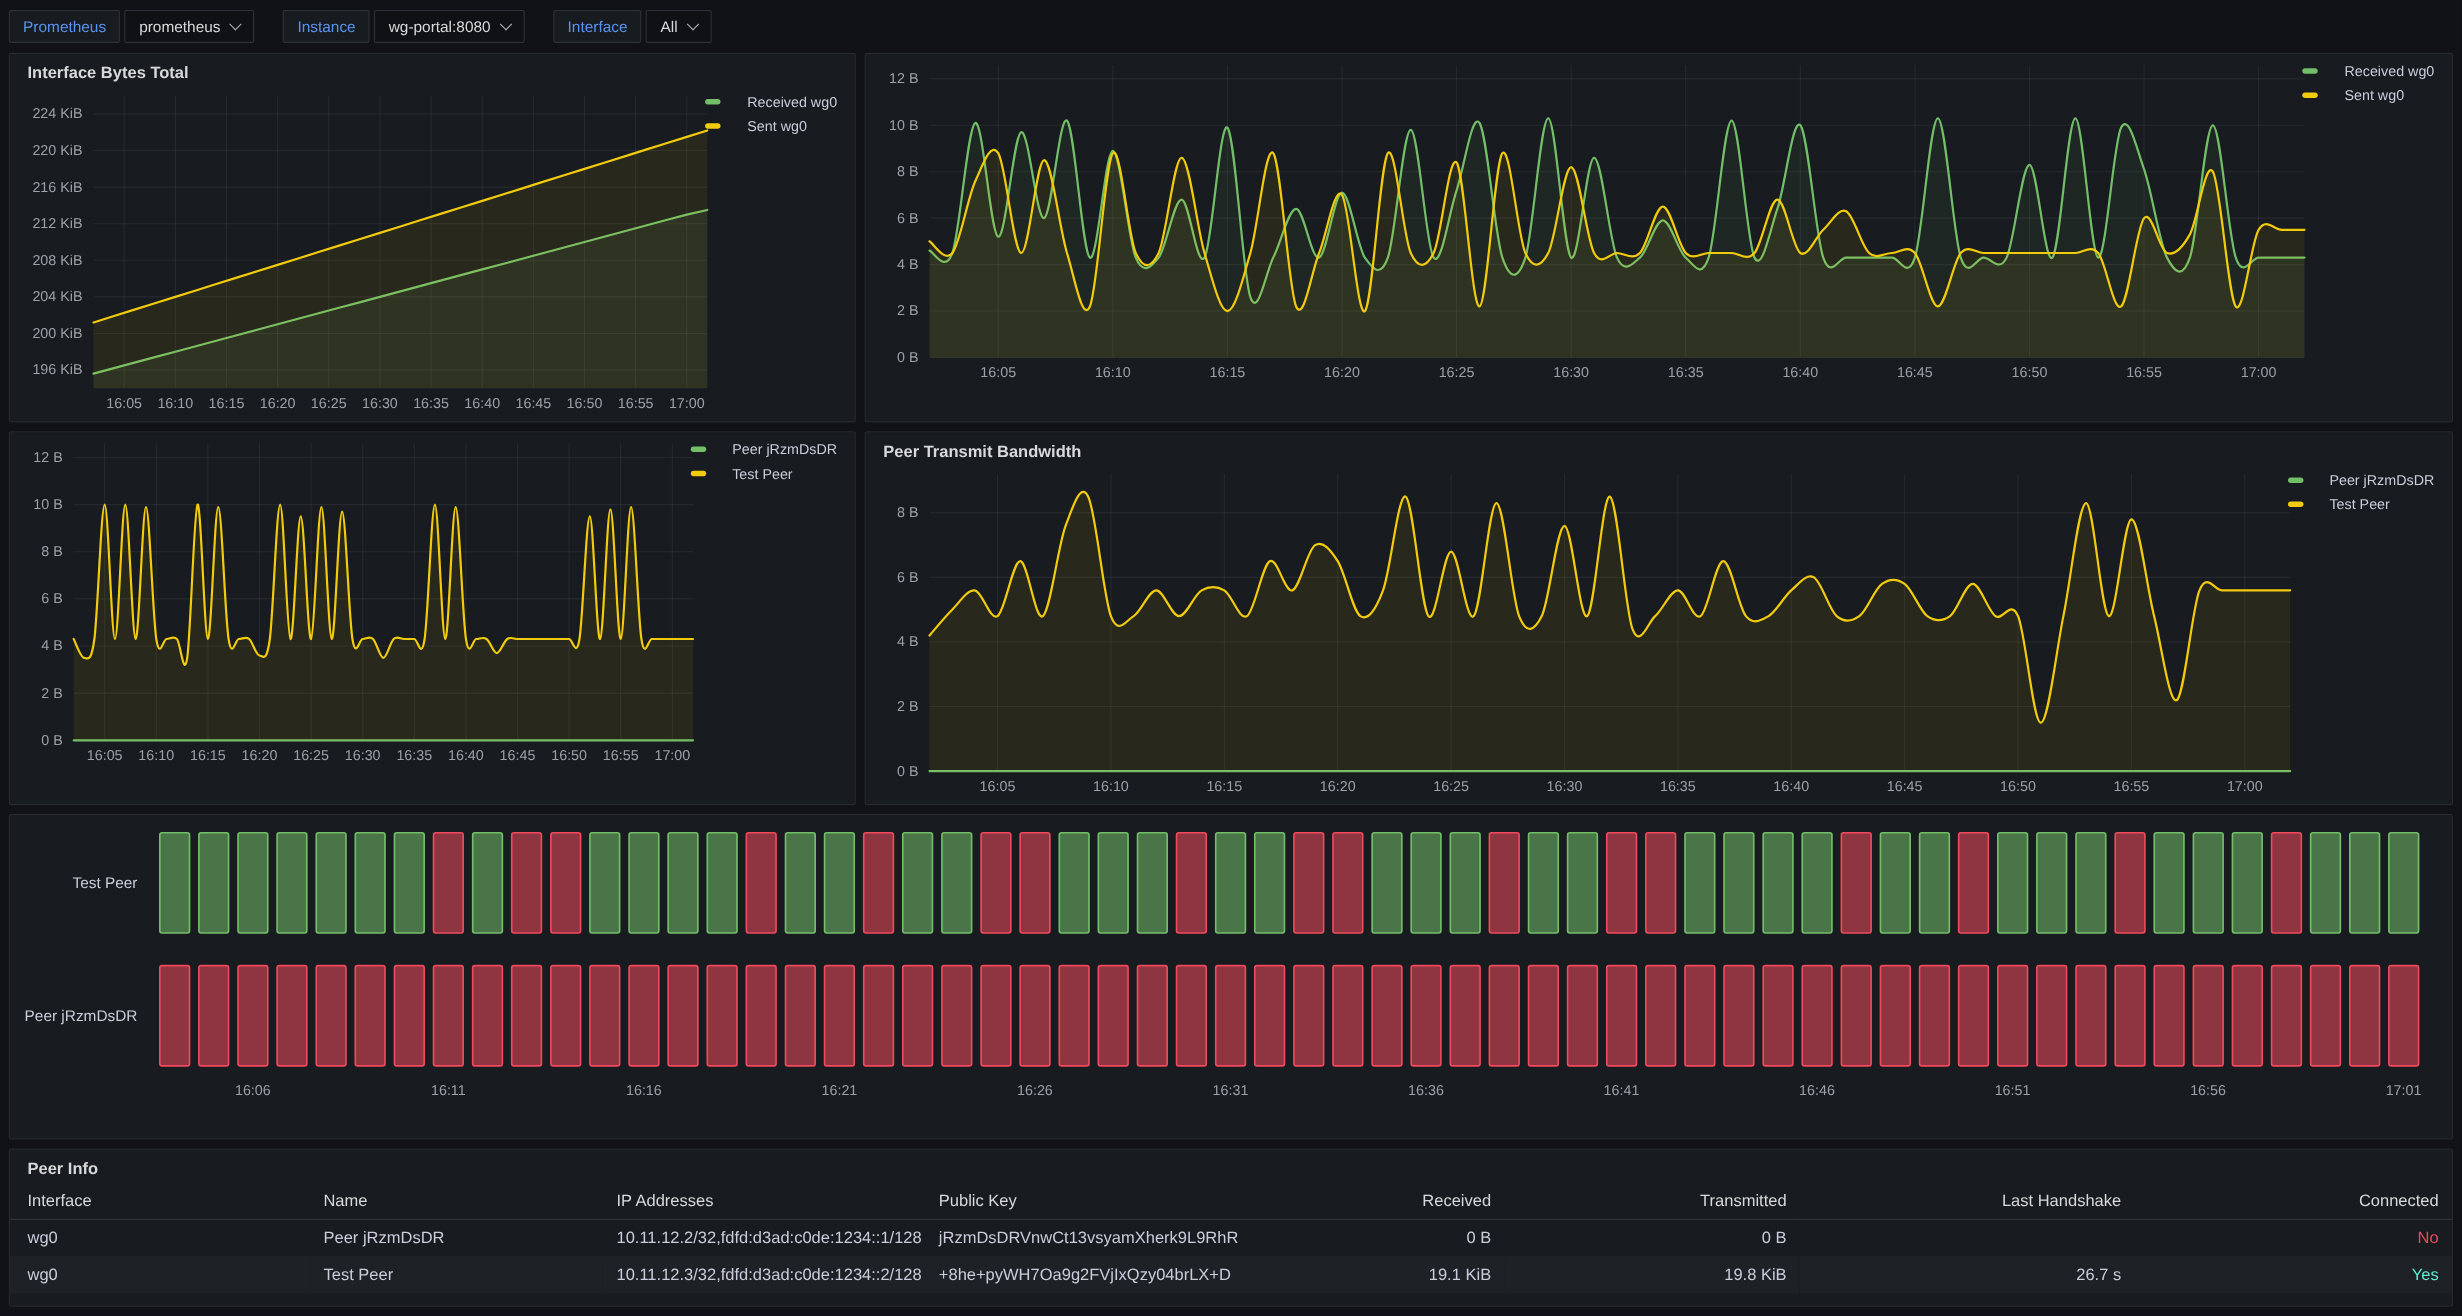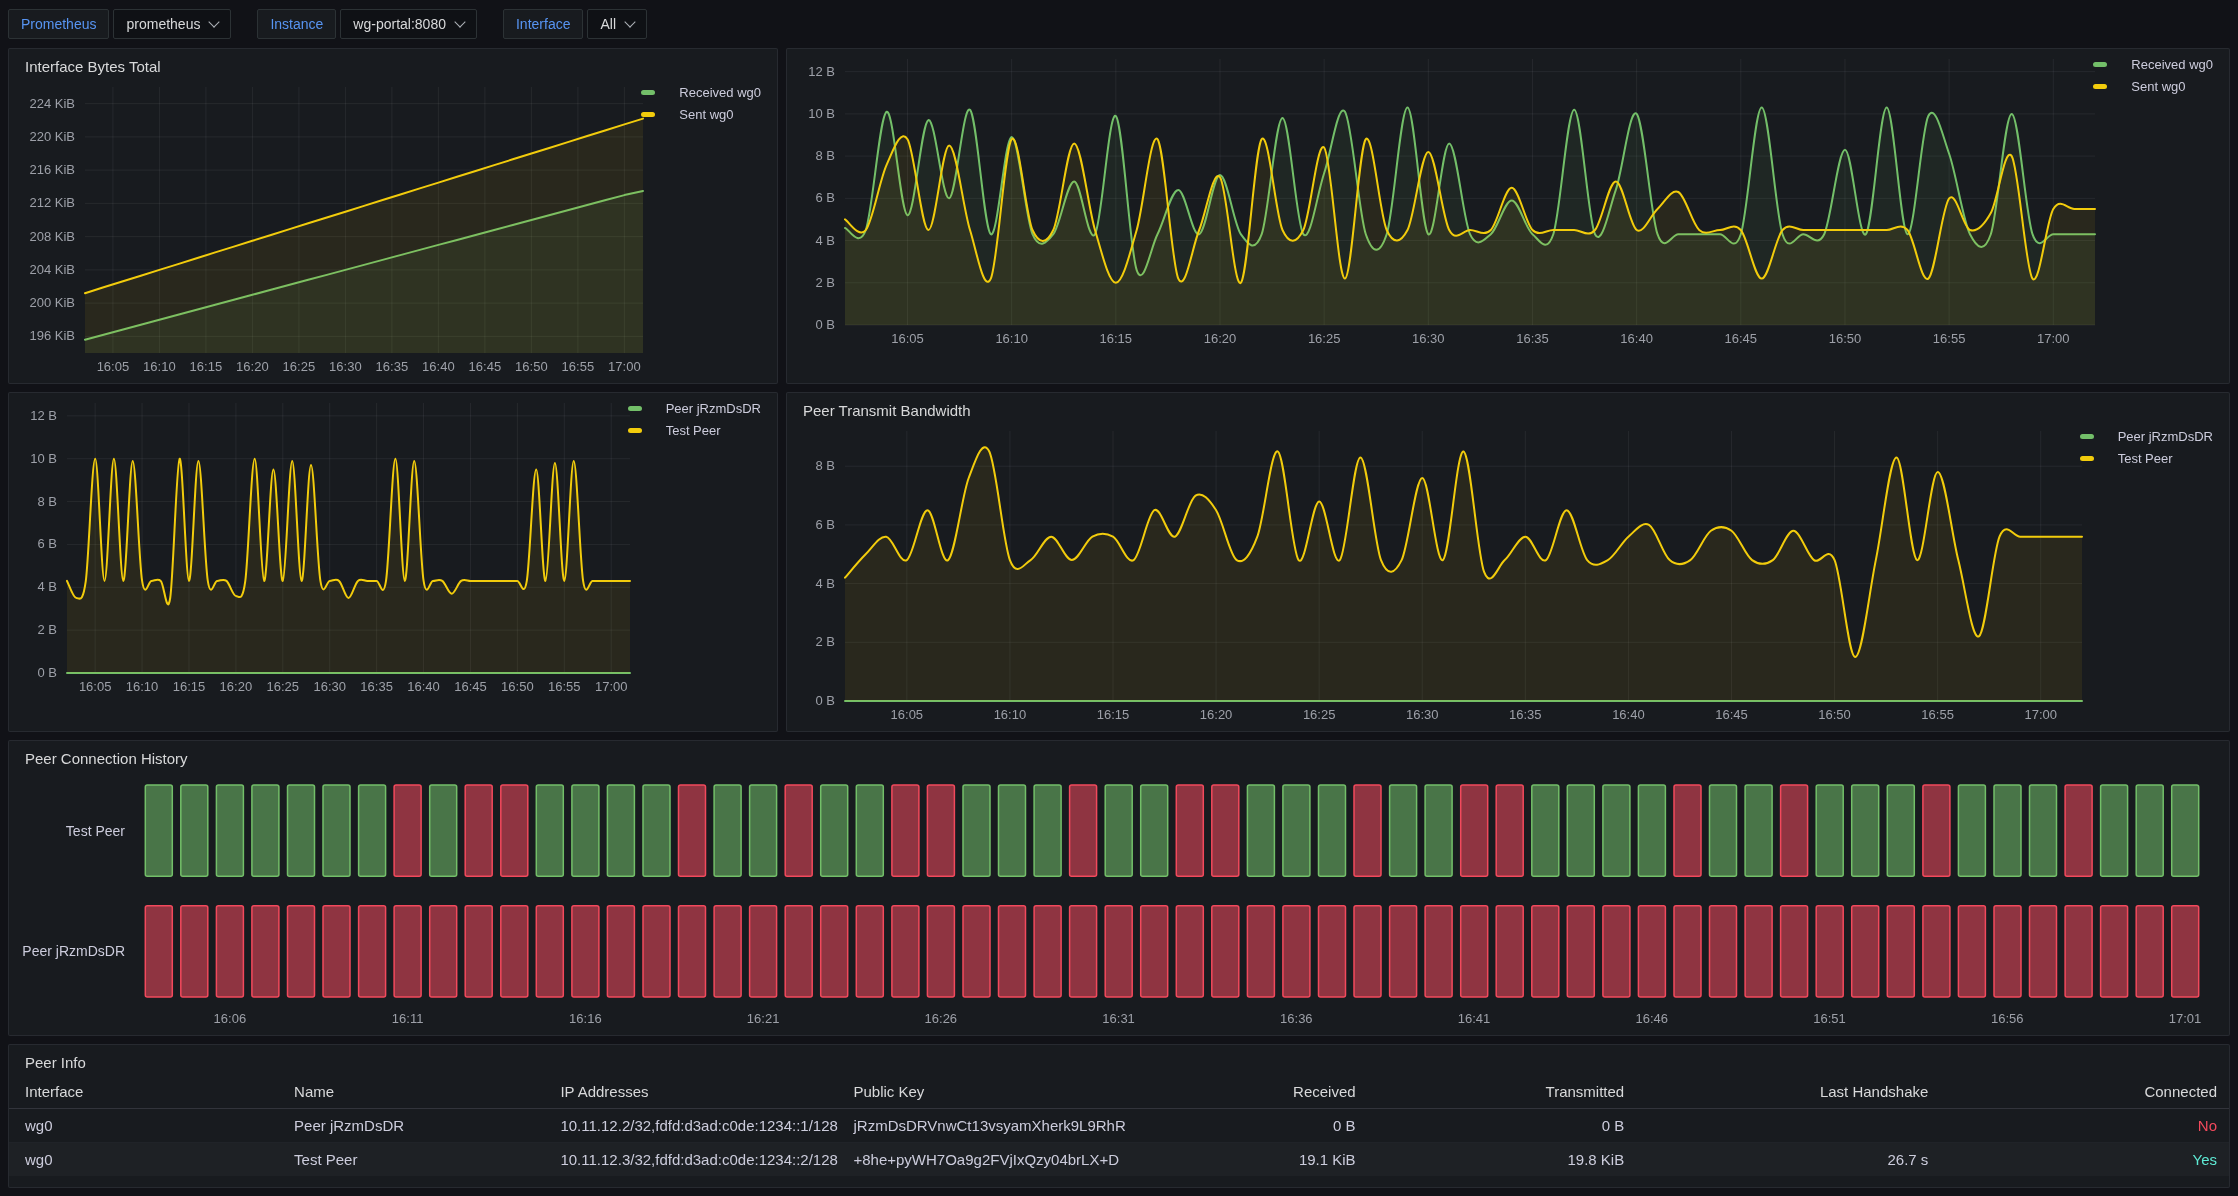"Interface Bytes Total" .panel-title { font-weight: 400 -> 700 }
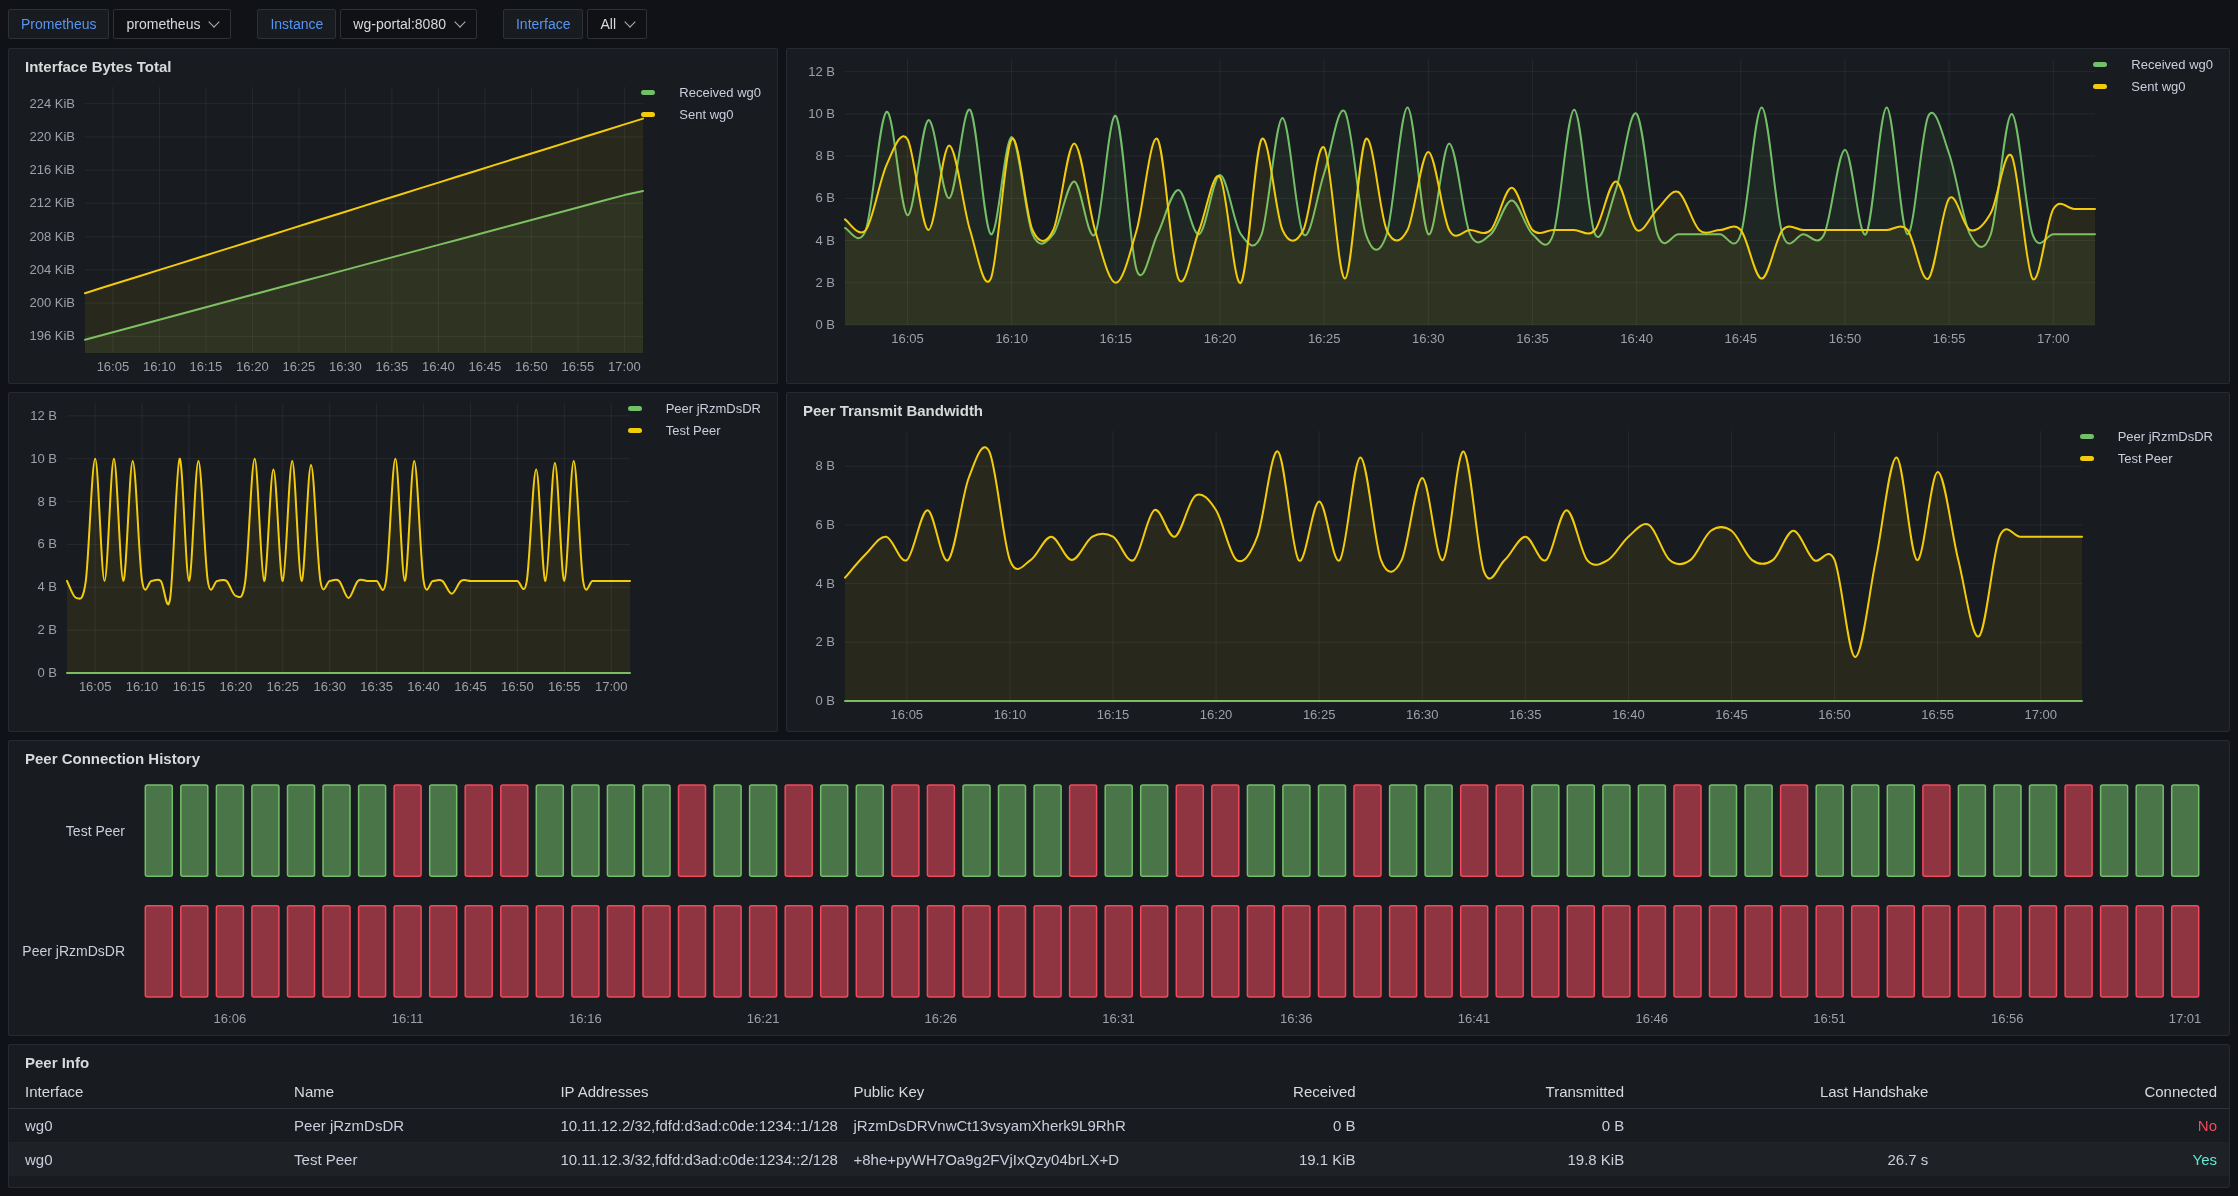"Peer Connection History" h2.panel-title { html: <h2>Peer Connection History</h2> -> none }
